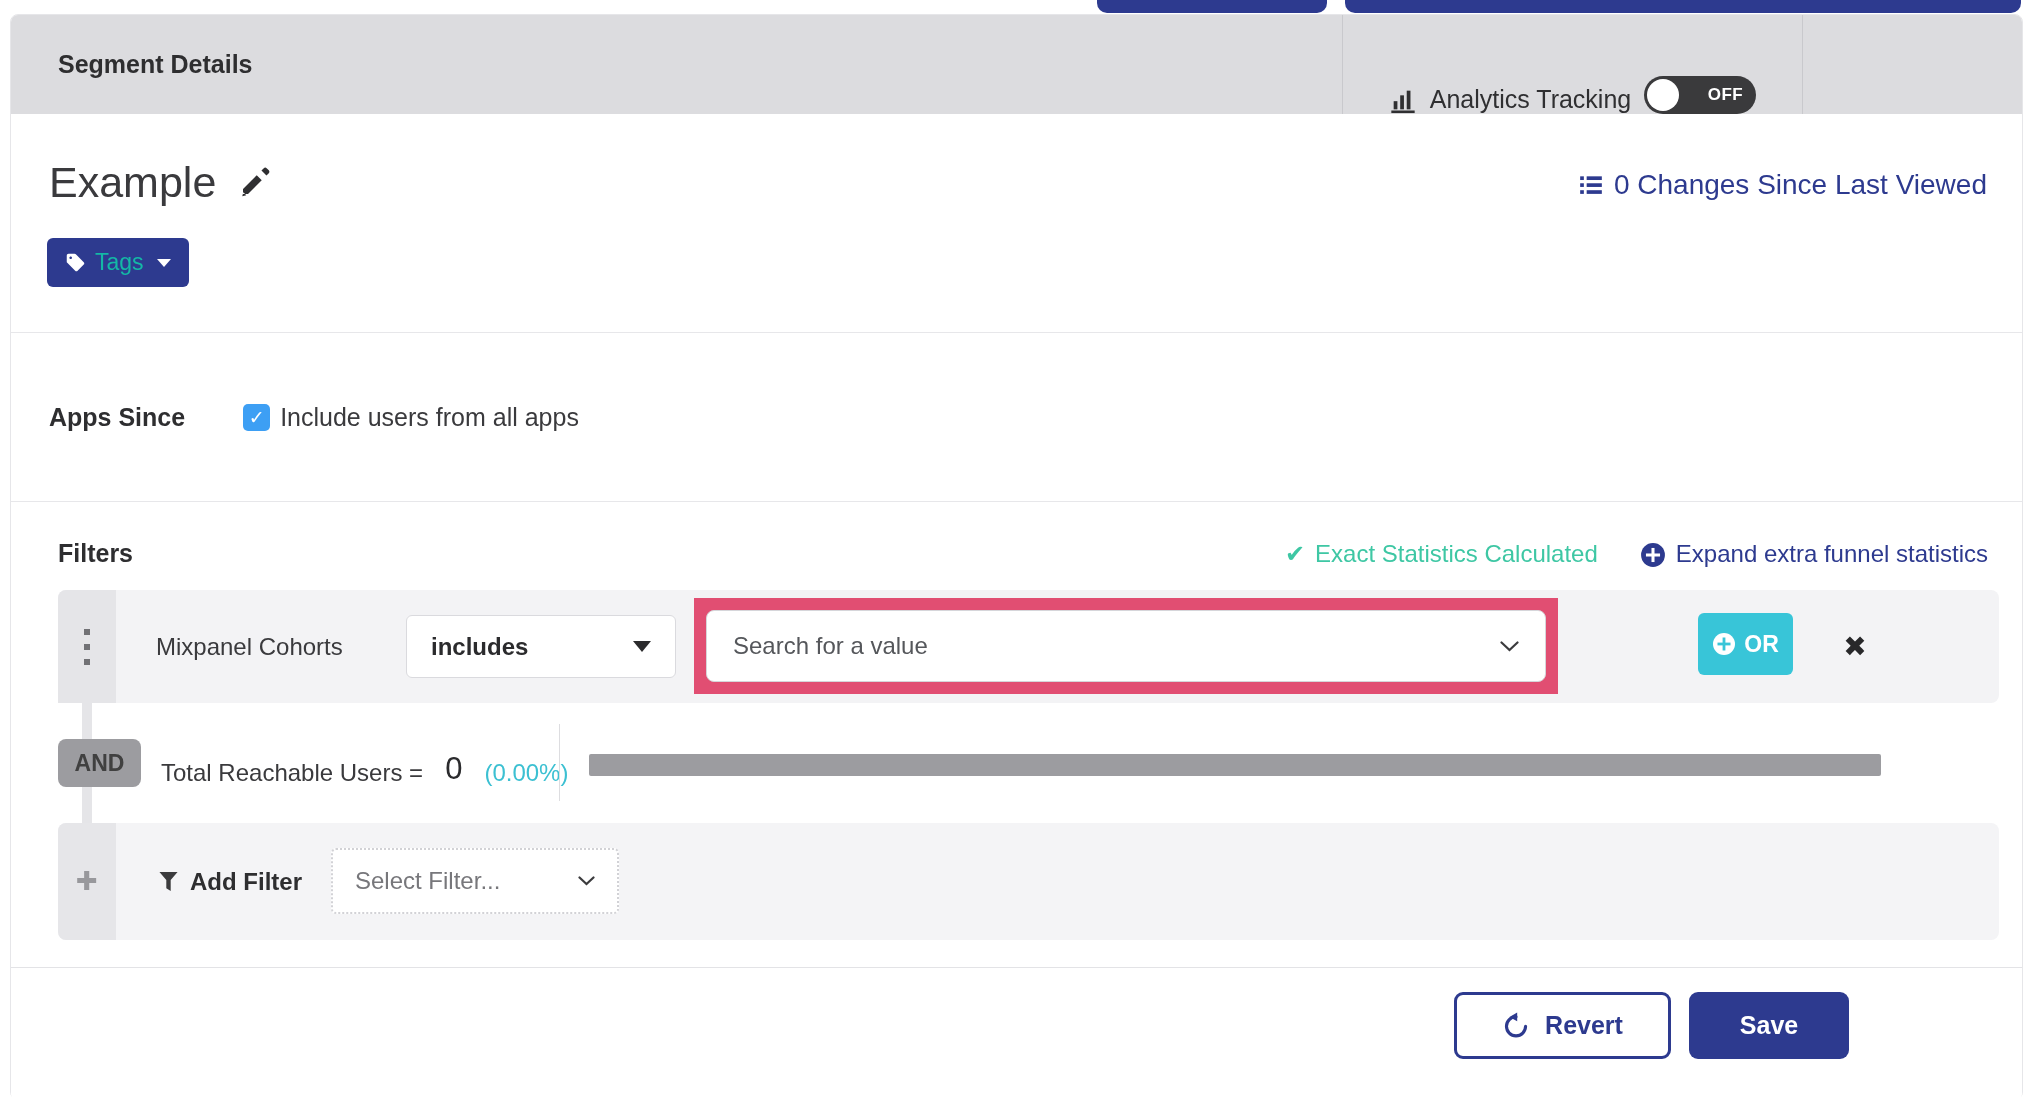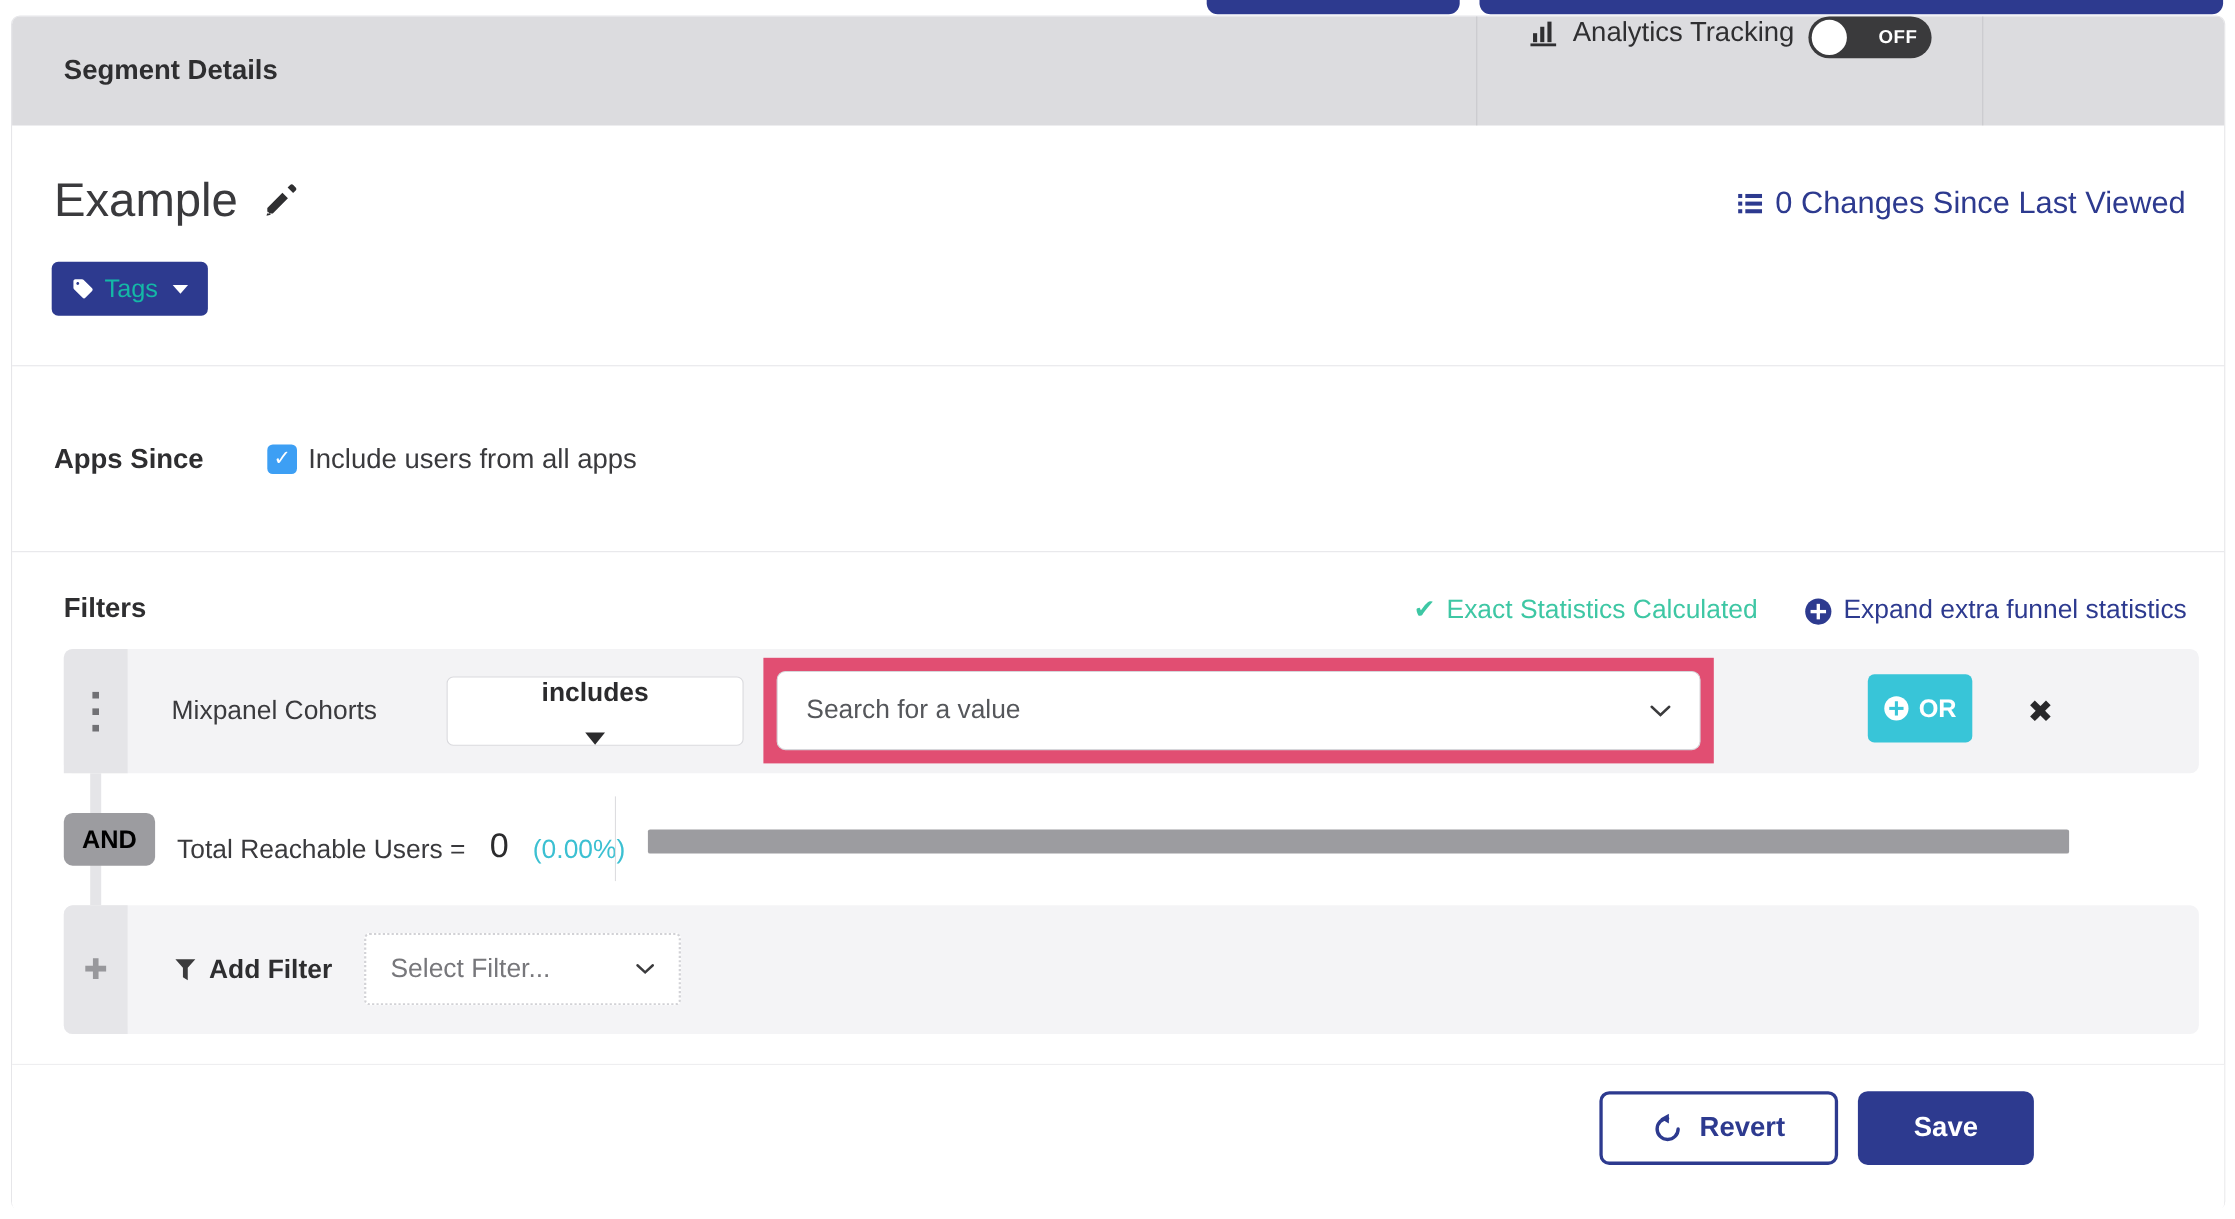"Analytics Tracking" .hb-analytics { align-items: flex-start -> flex-end }
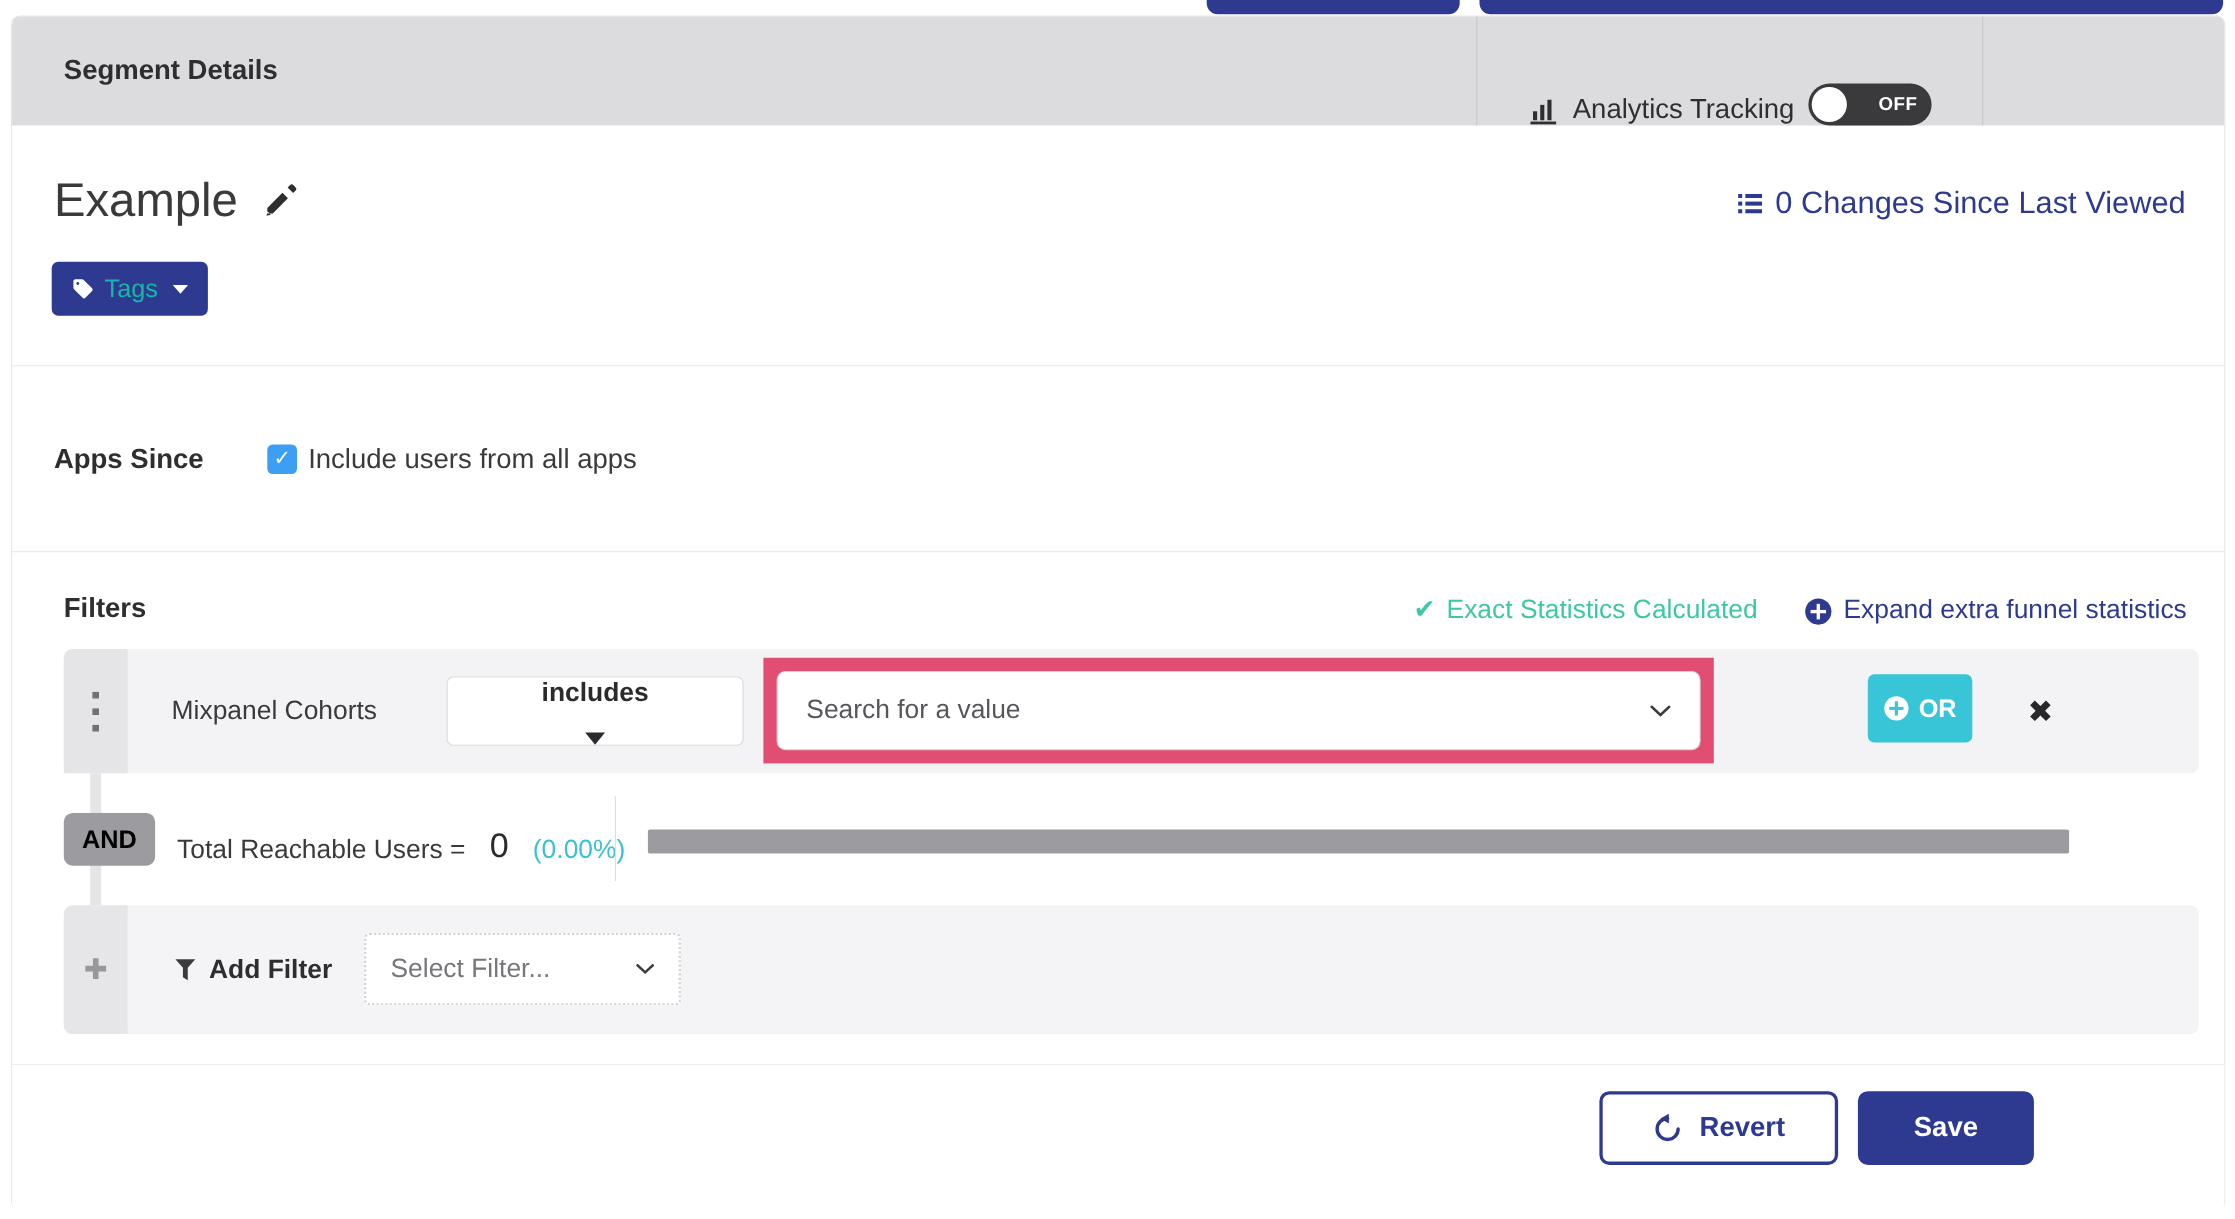"includes" .op-select { flex-direction: column -> none }
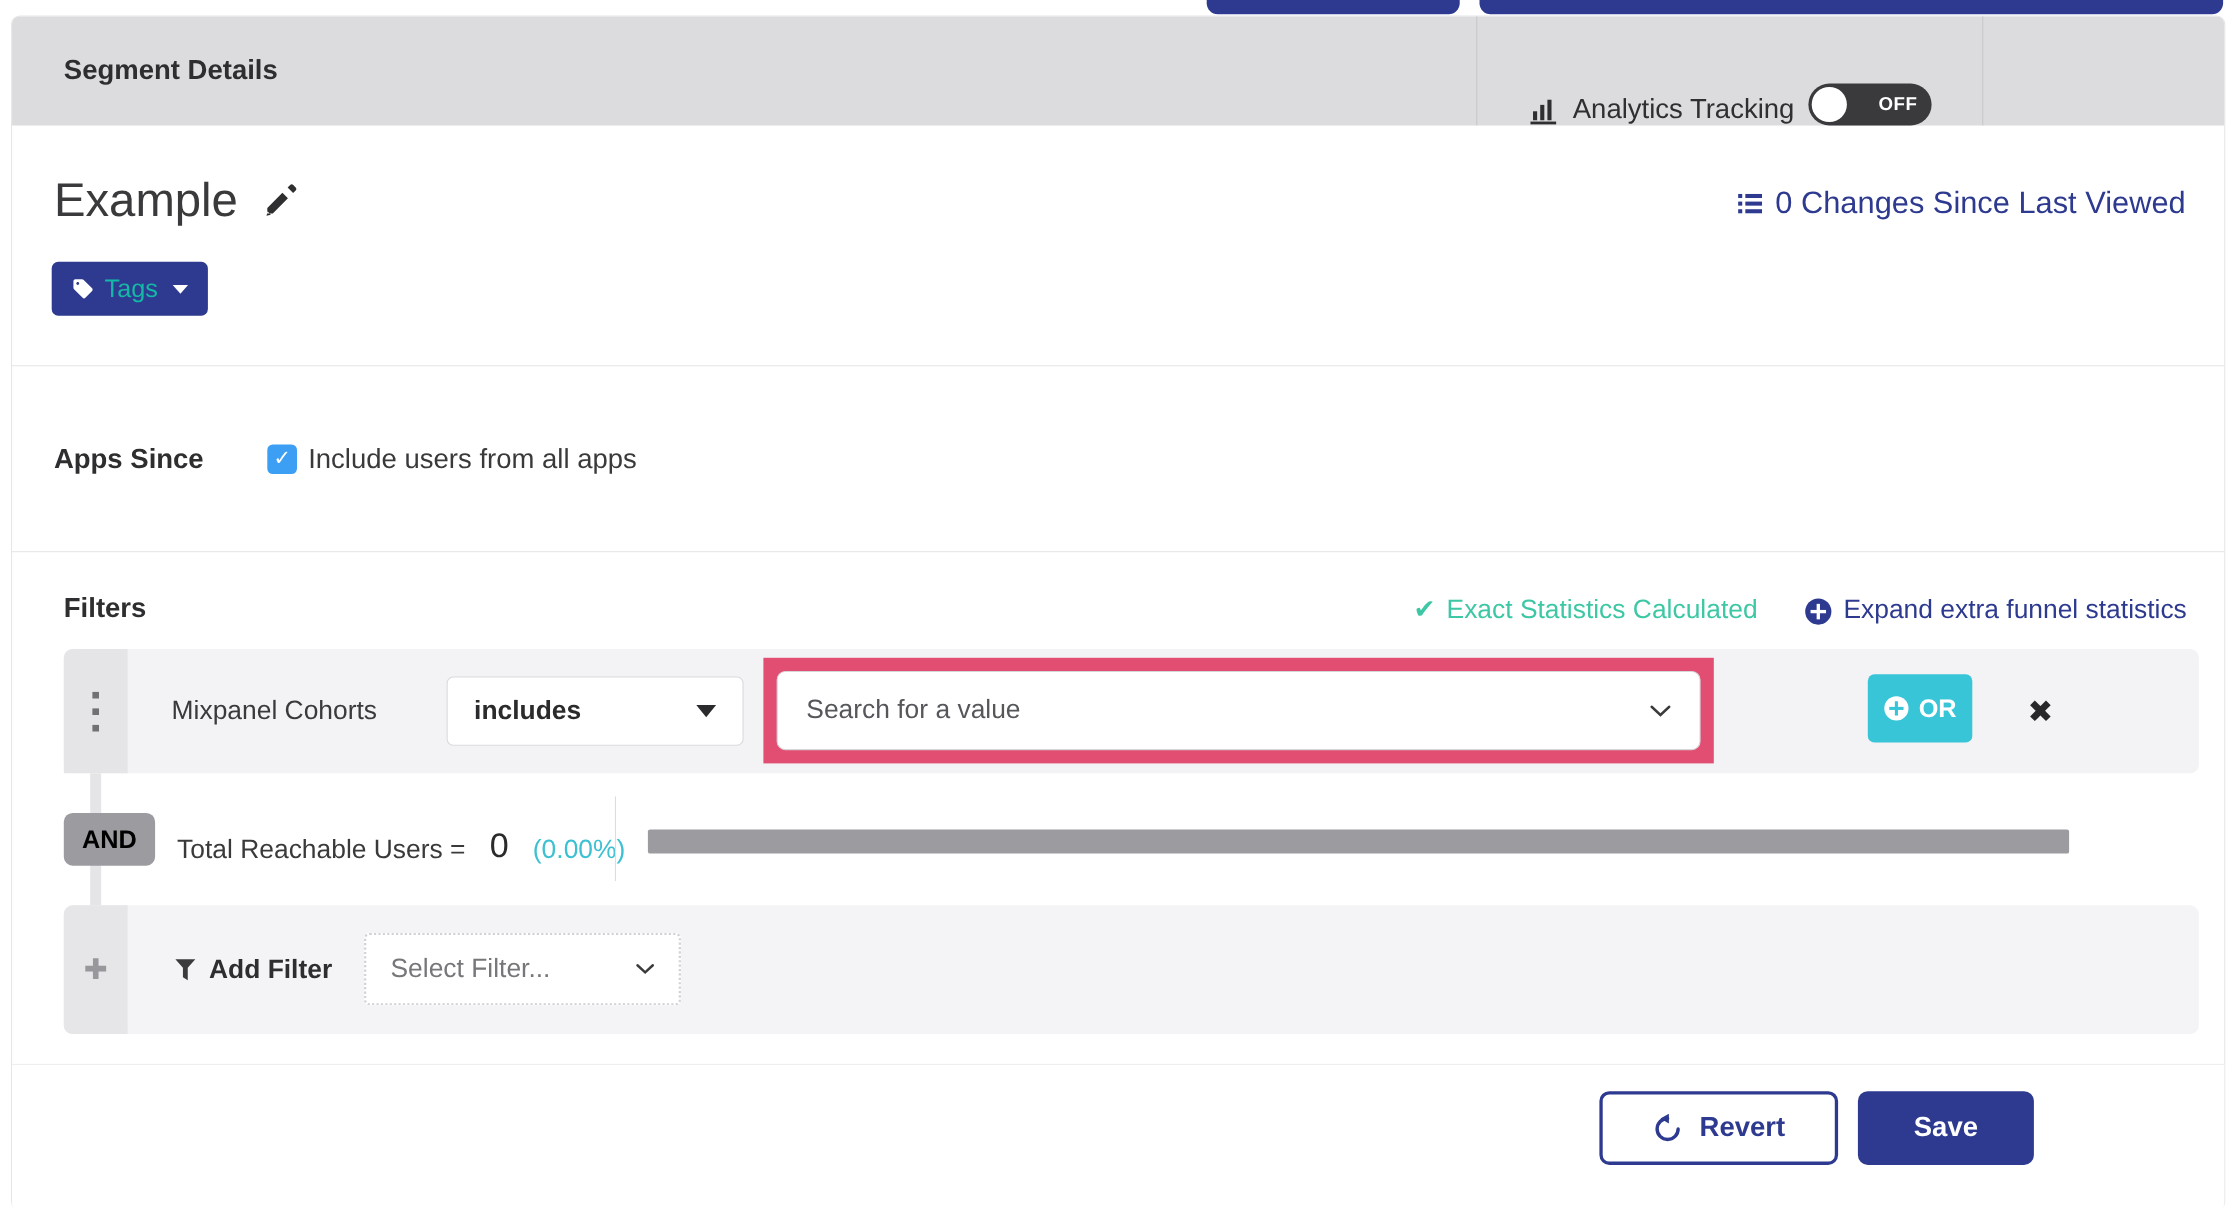"AND" .and-badge { color: #000000 -> #404040 }
